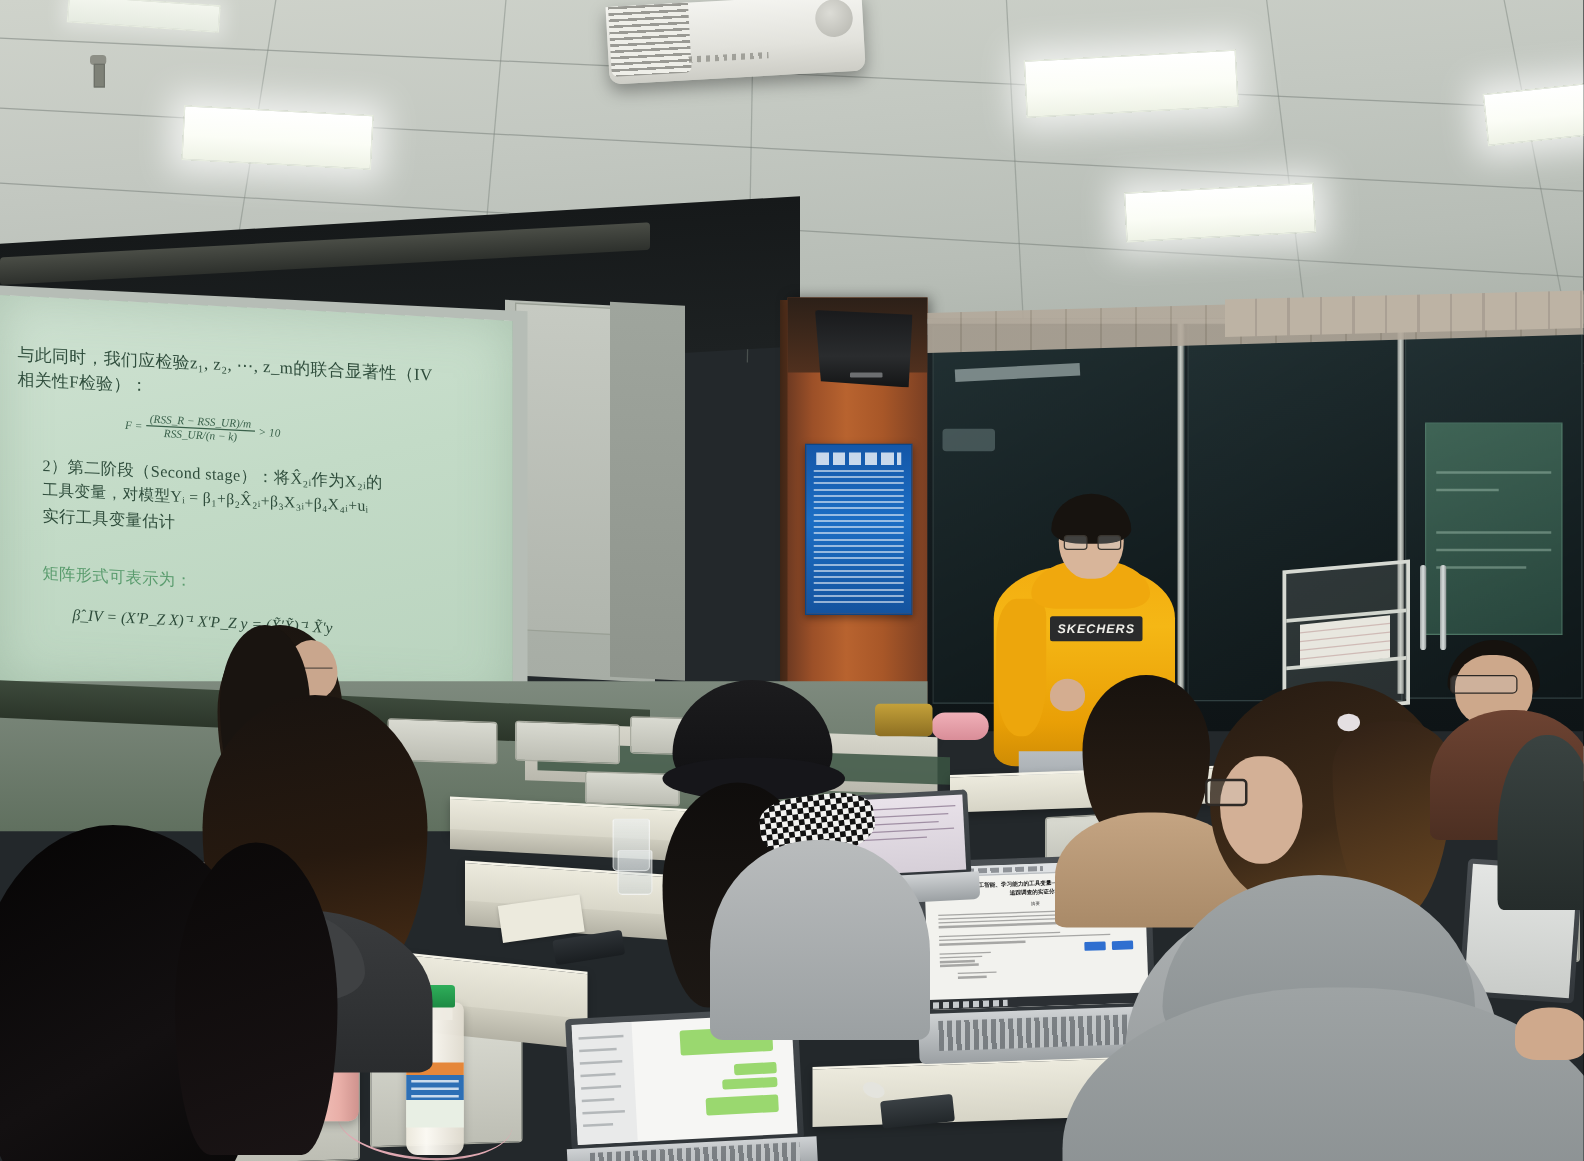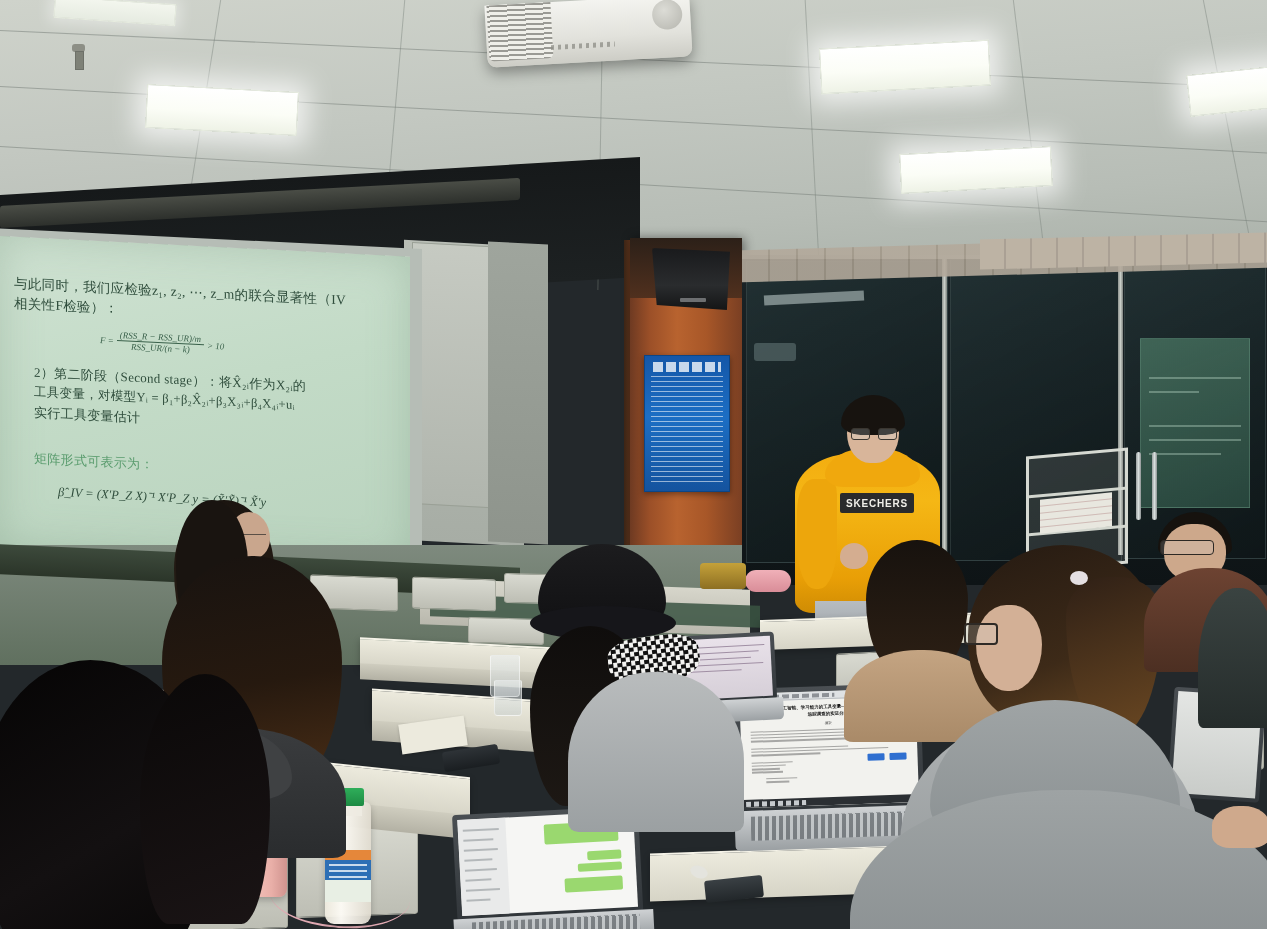"SKECHERS" #presenter .logo { font-style: none -> italic }
